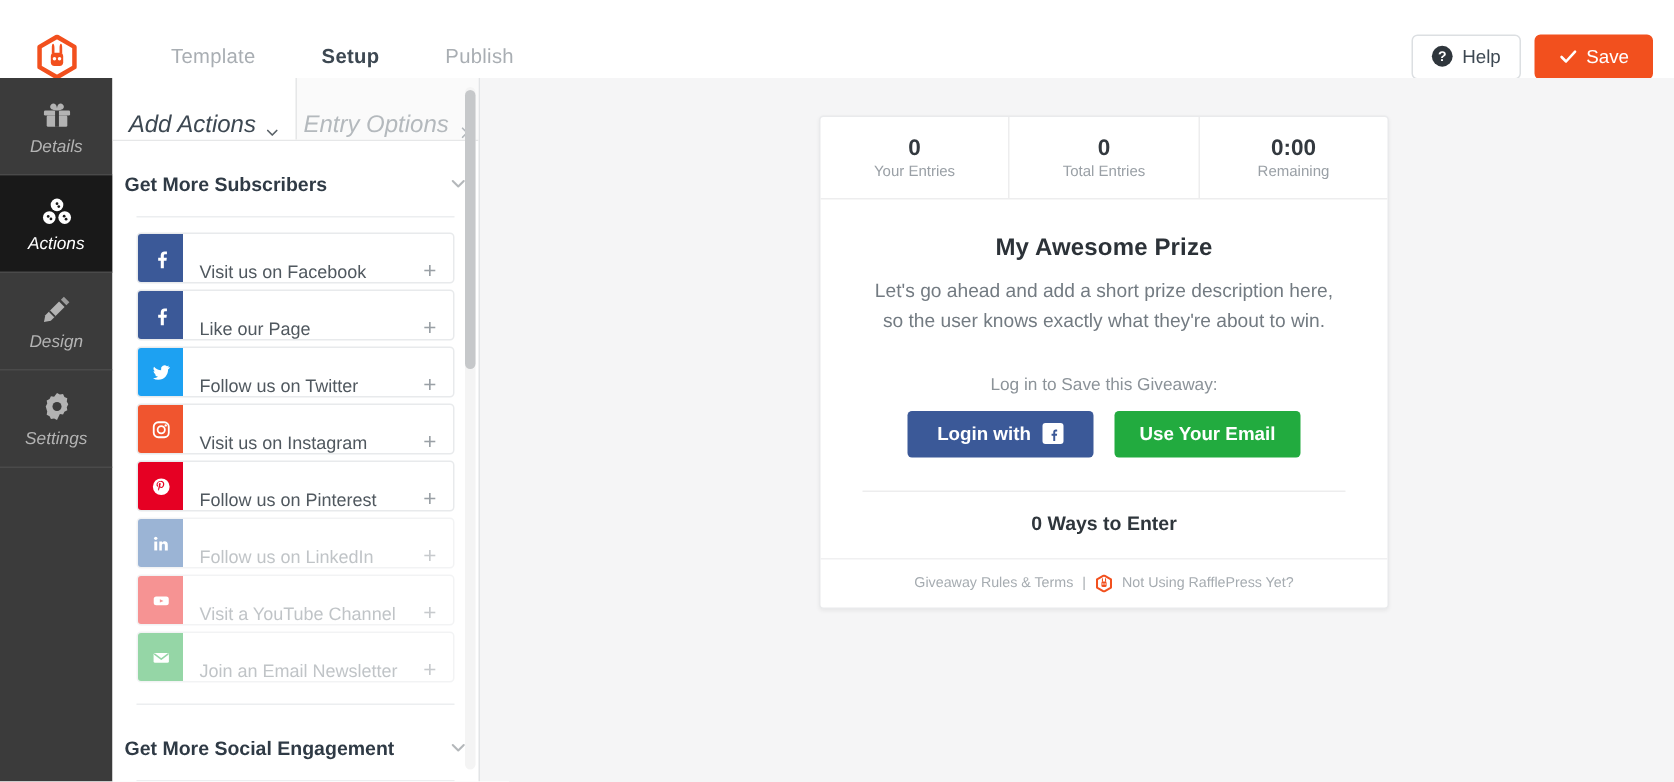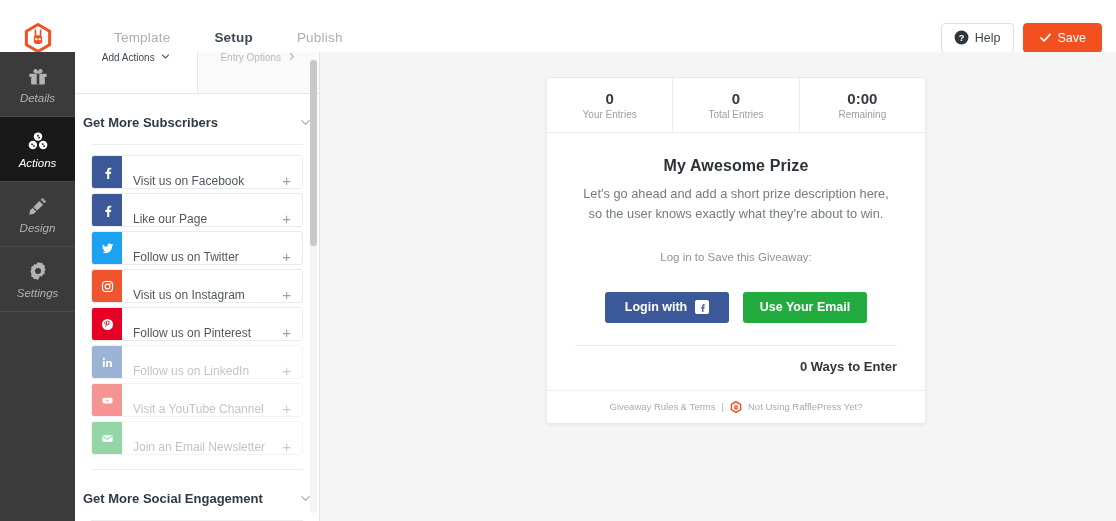"Add Actions" .panel-tab { align-items: flex-start -> flex-end; font-size: 10px -> 16px; font-style: none -> italic }
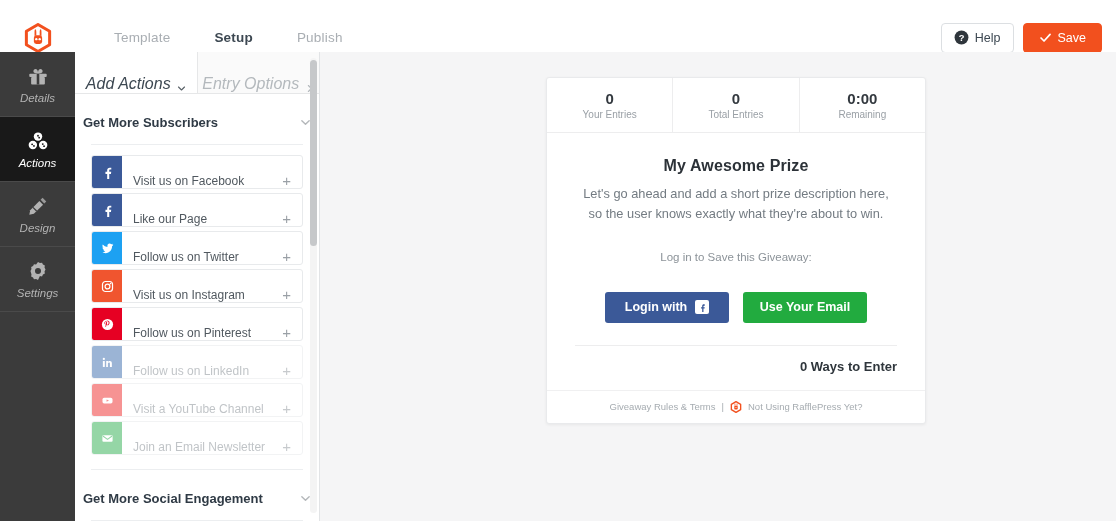"Login with" .login-row { margin-top: 29px -> 11px }
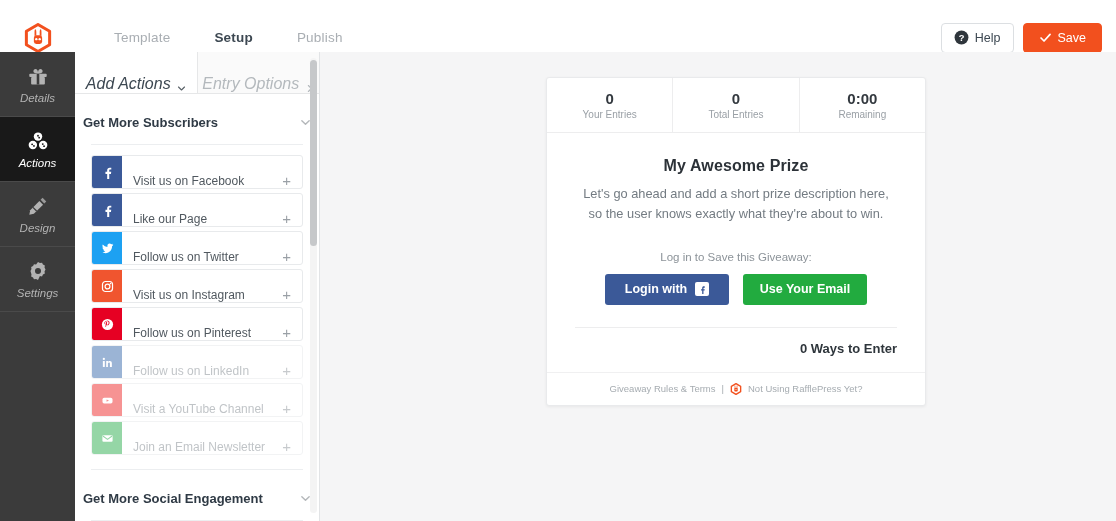"0 Ways to Enter" .ways { text-align: right -> center }
